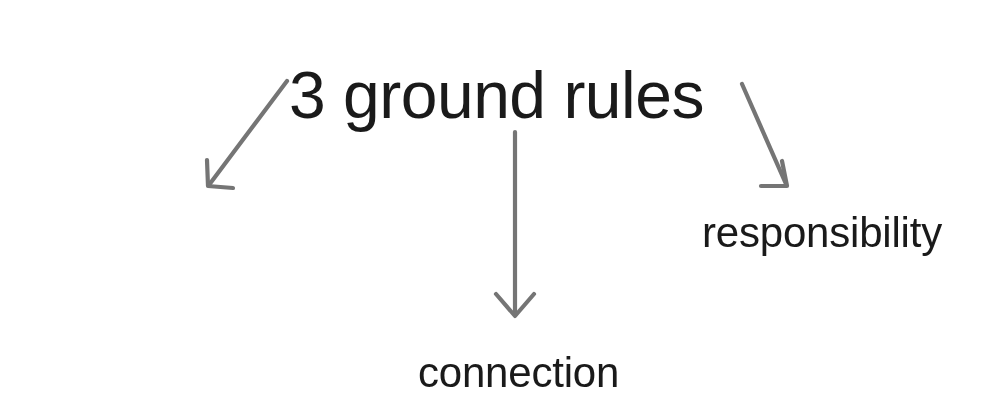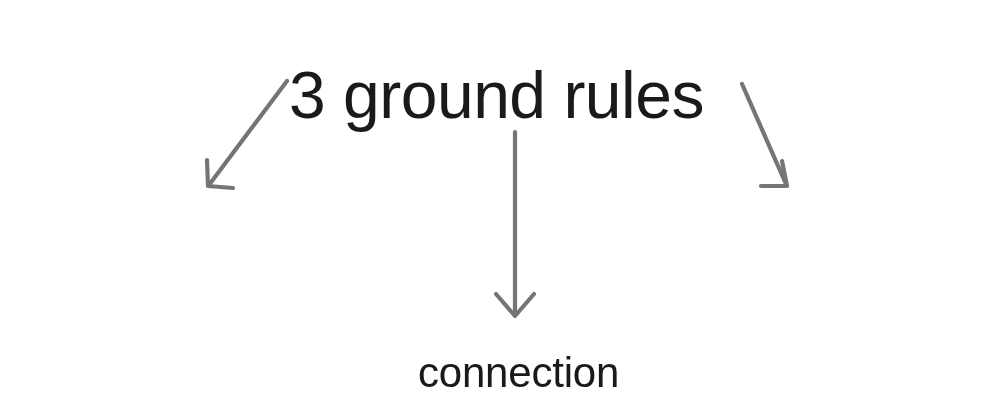"responsibility" div.node-text { html: none -> <div>responsibility</div> }
